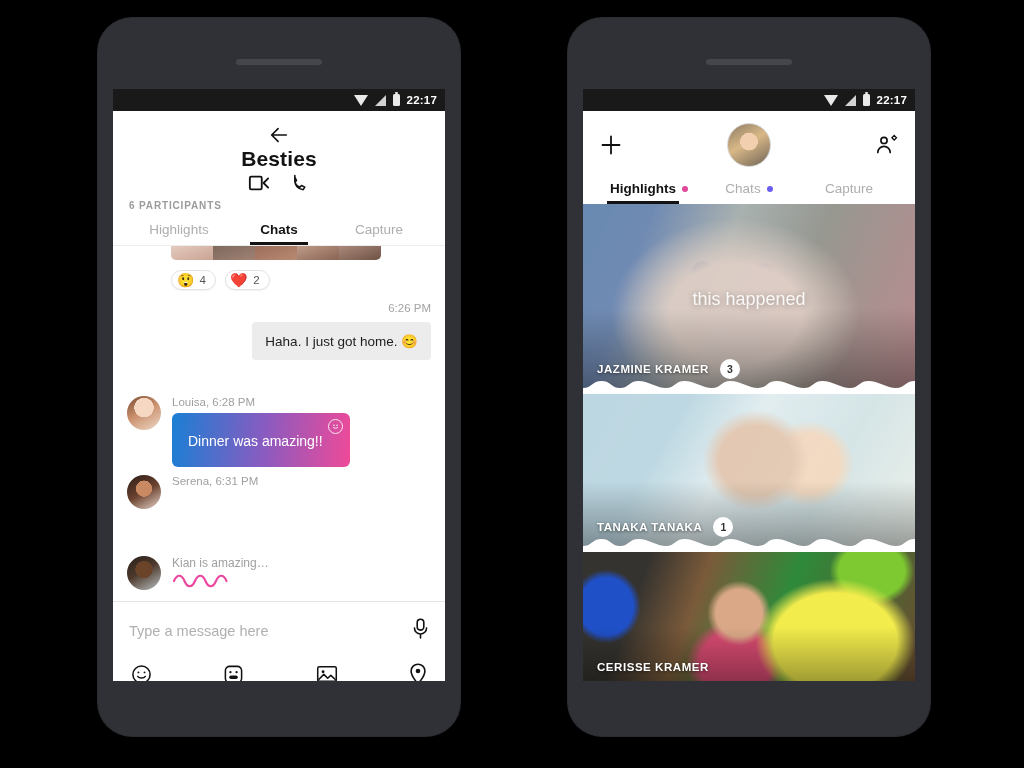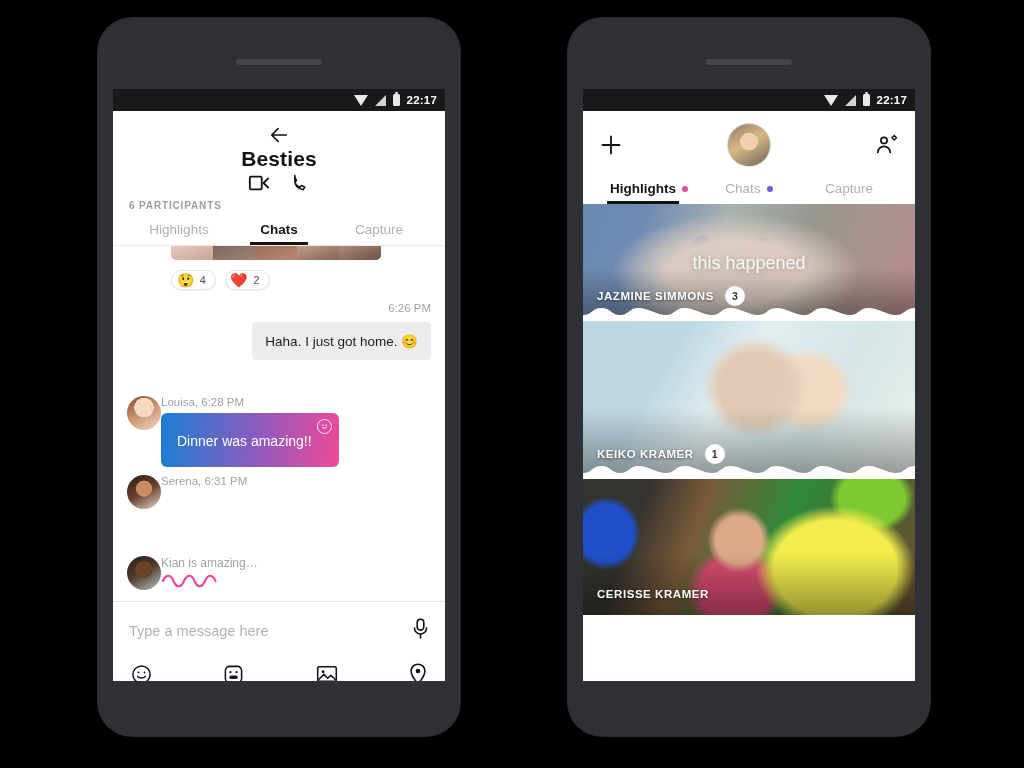"this happened" div.card { height: 117px -> 190px }
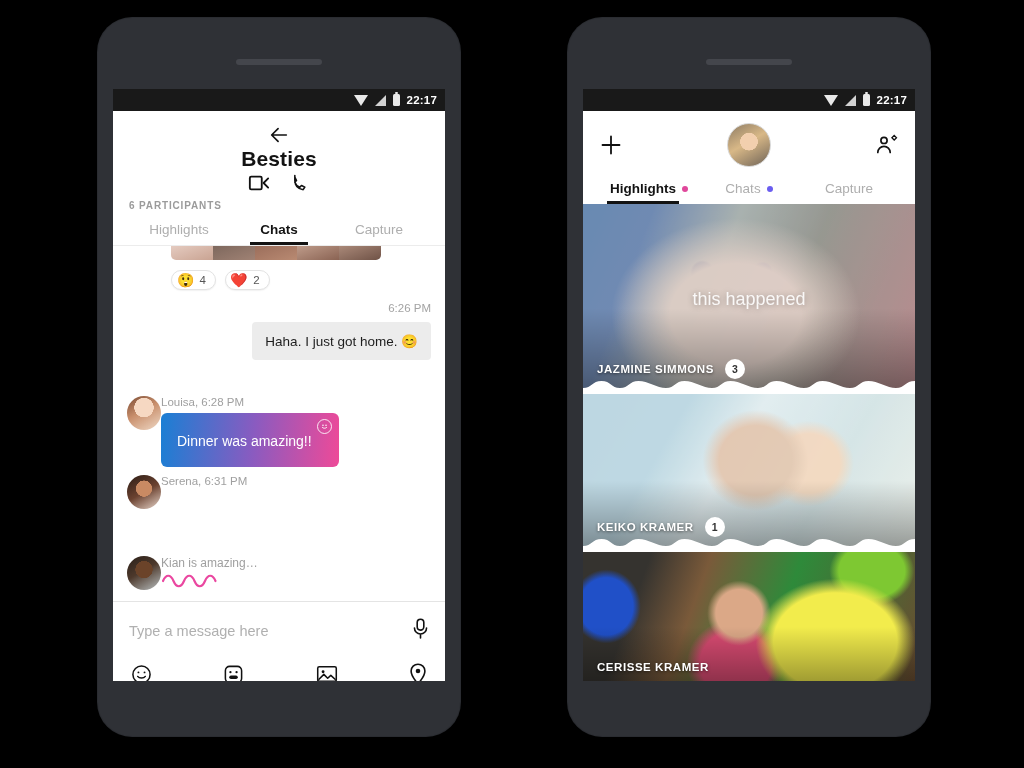"JAZMINE SIMMONS" span.card-name { text: SIMMONS -> KRAMER }
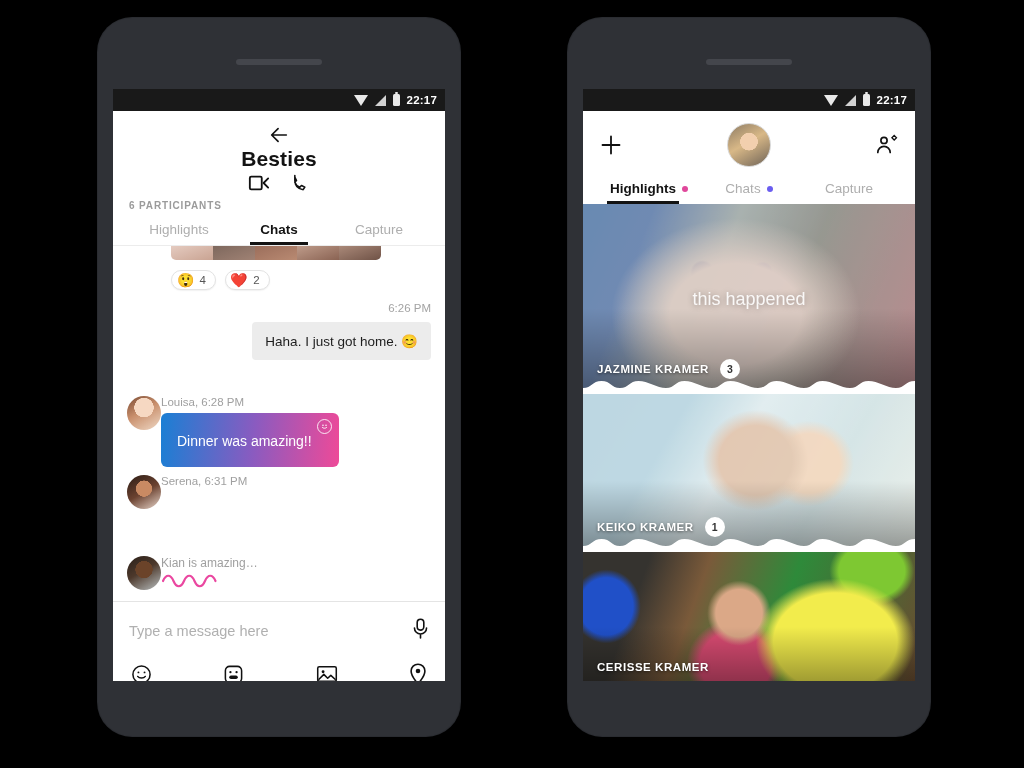"Louisa, 6:28 PM" .msg-row { gap: none -> 11px }
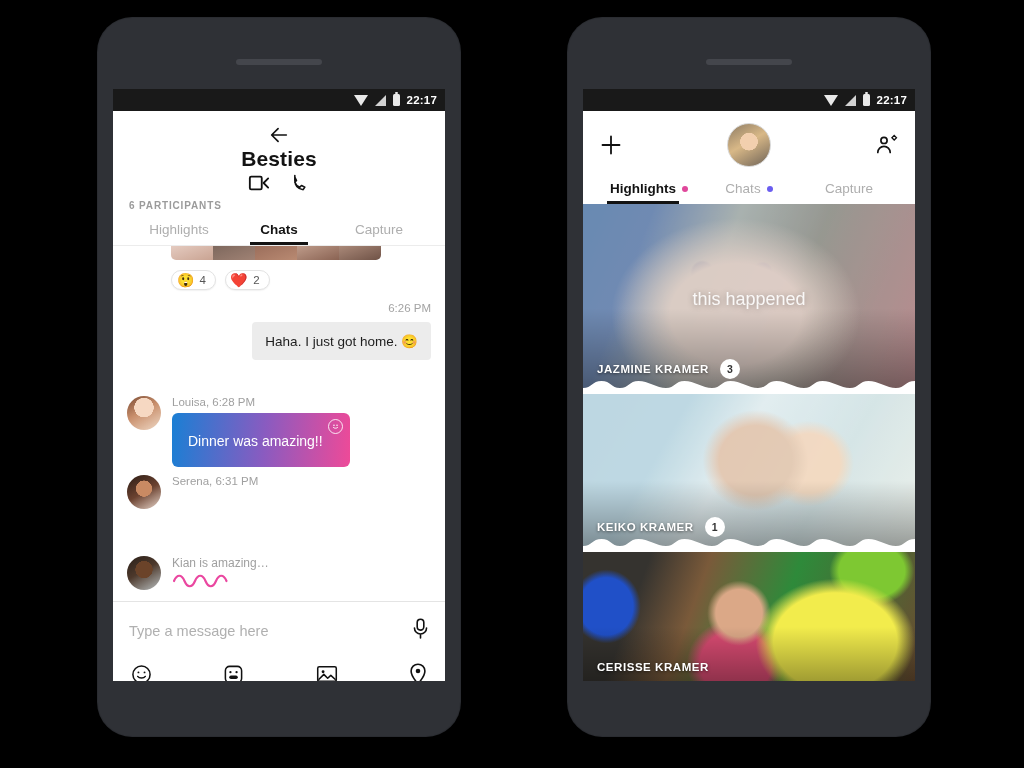"KEIKO KRAMER" span.card-name { text: KEIKO KRAMER -> TANAKA TANAKA }
